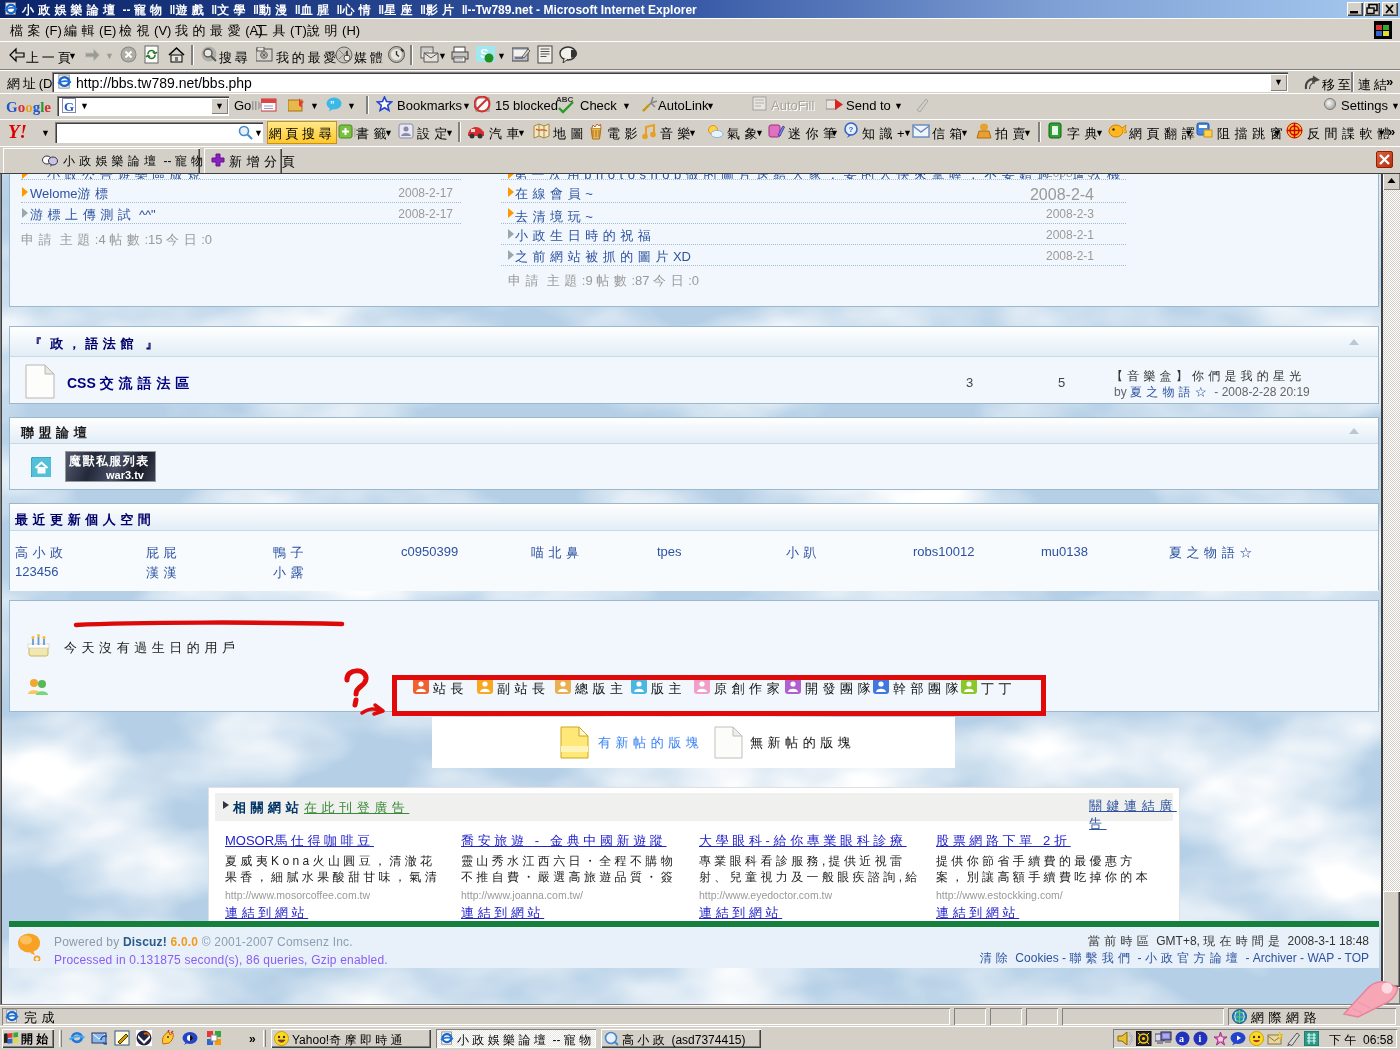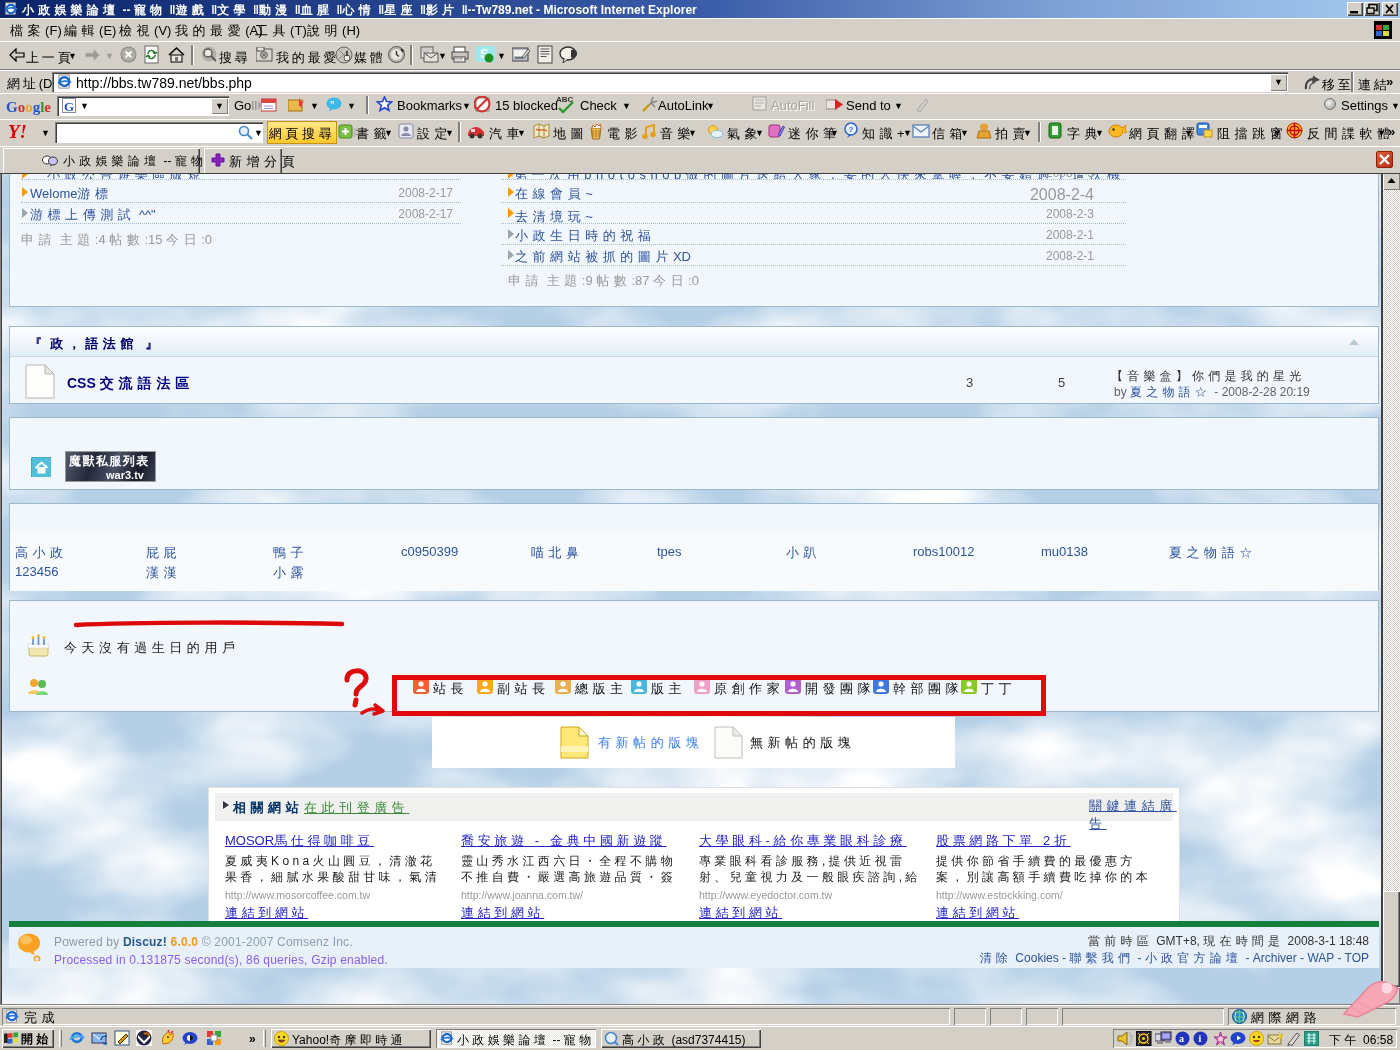"聯盟論壇" div.bhead { html: none -> <div> <span><span>聯盟論壇</span></span> <div></div> </div> }
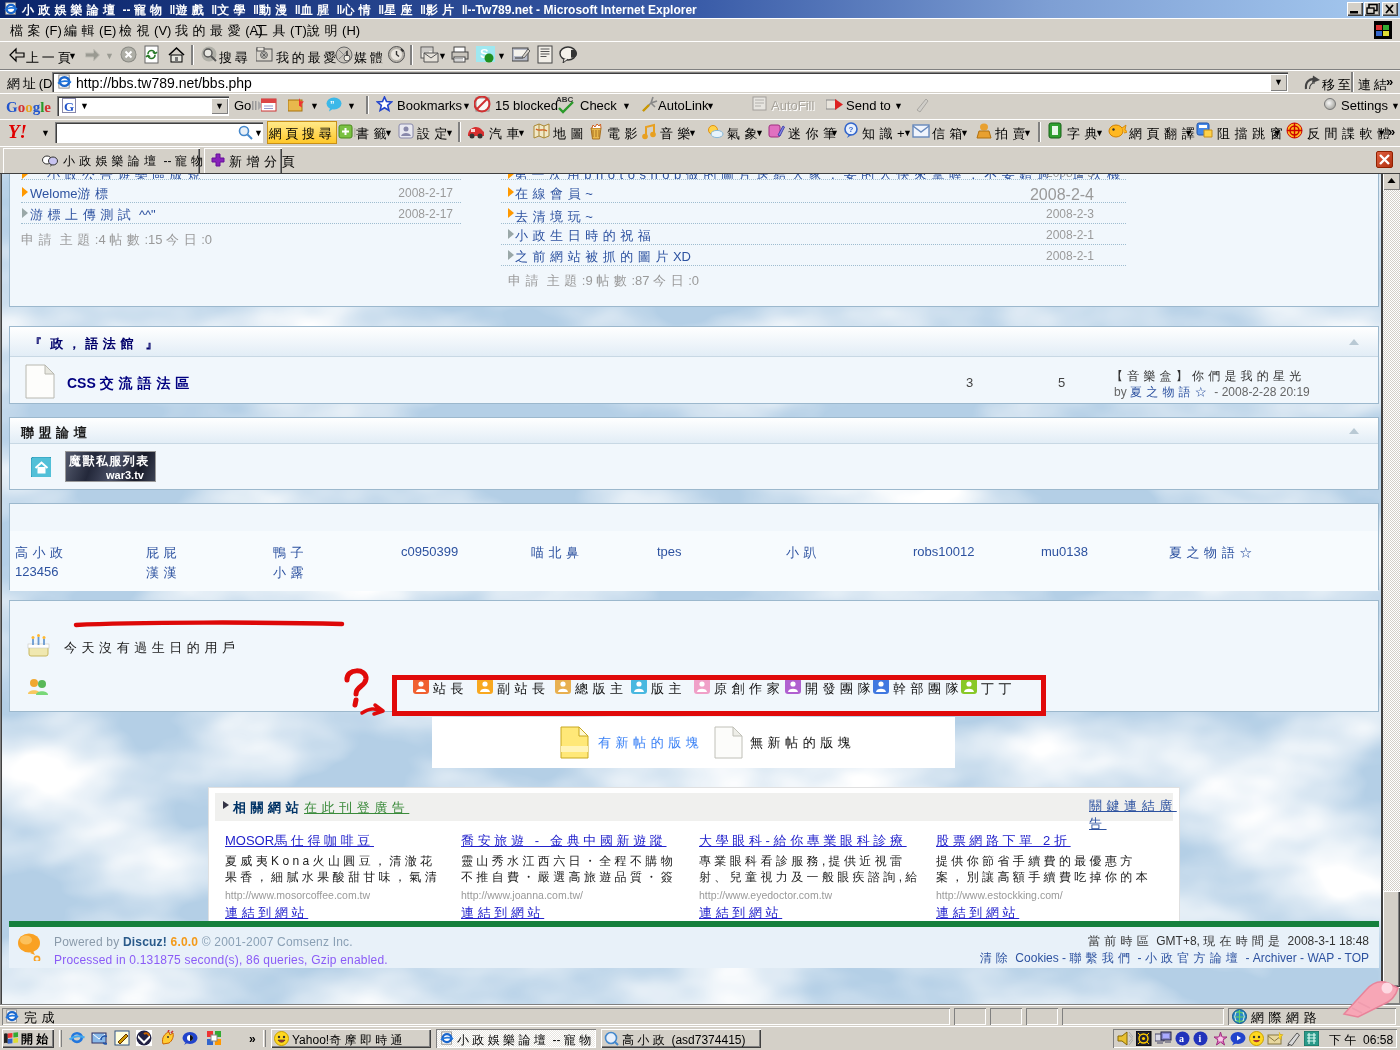"最近更新個人空間" div.bhead { html: none -> <div> <span><span>最近更新個人空間</span></span> </div> }
